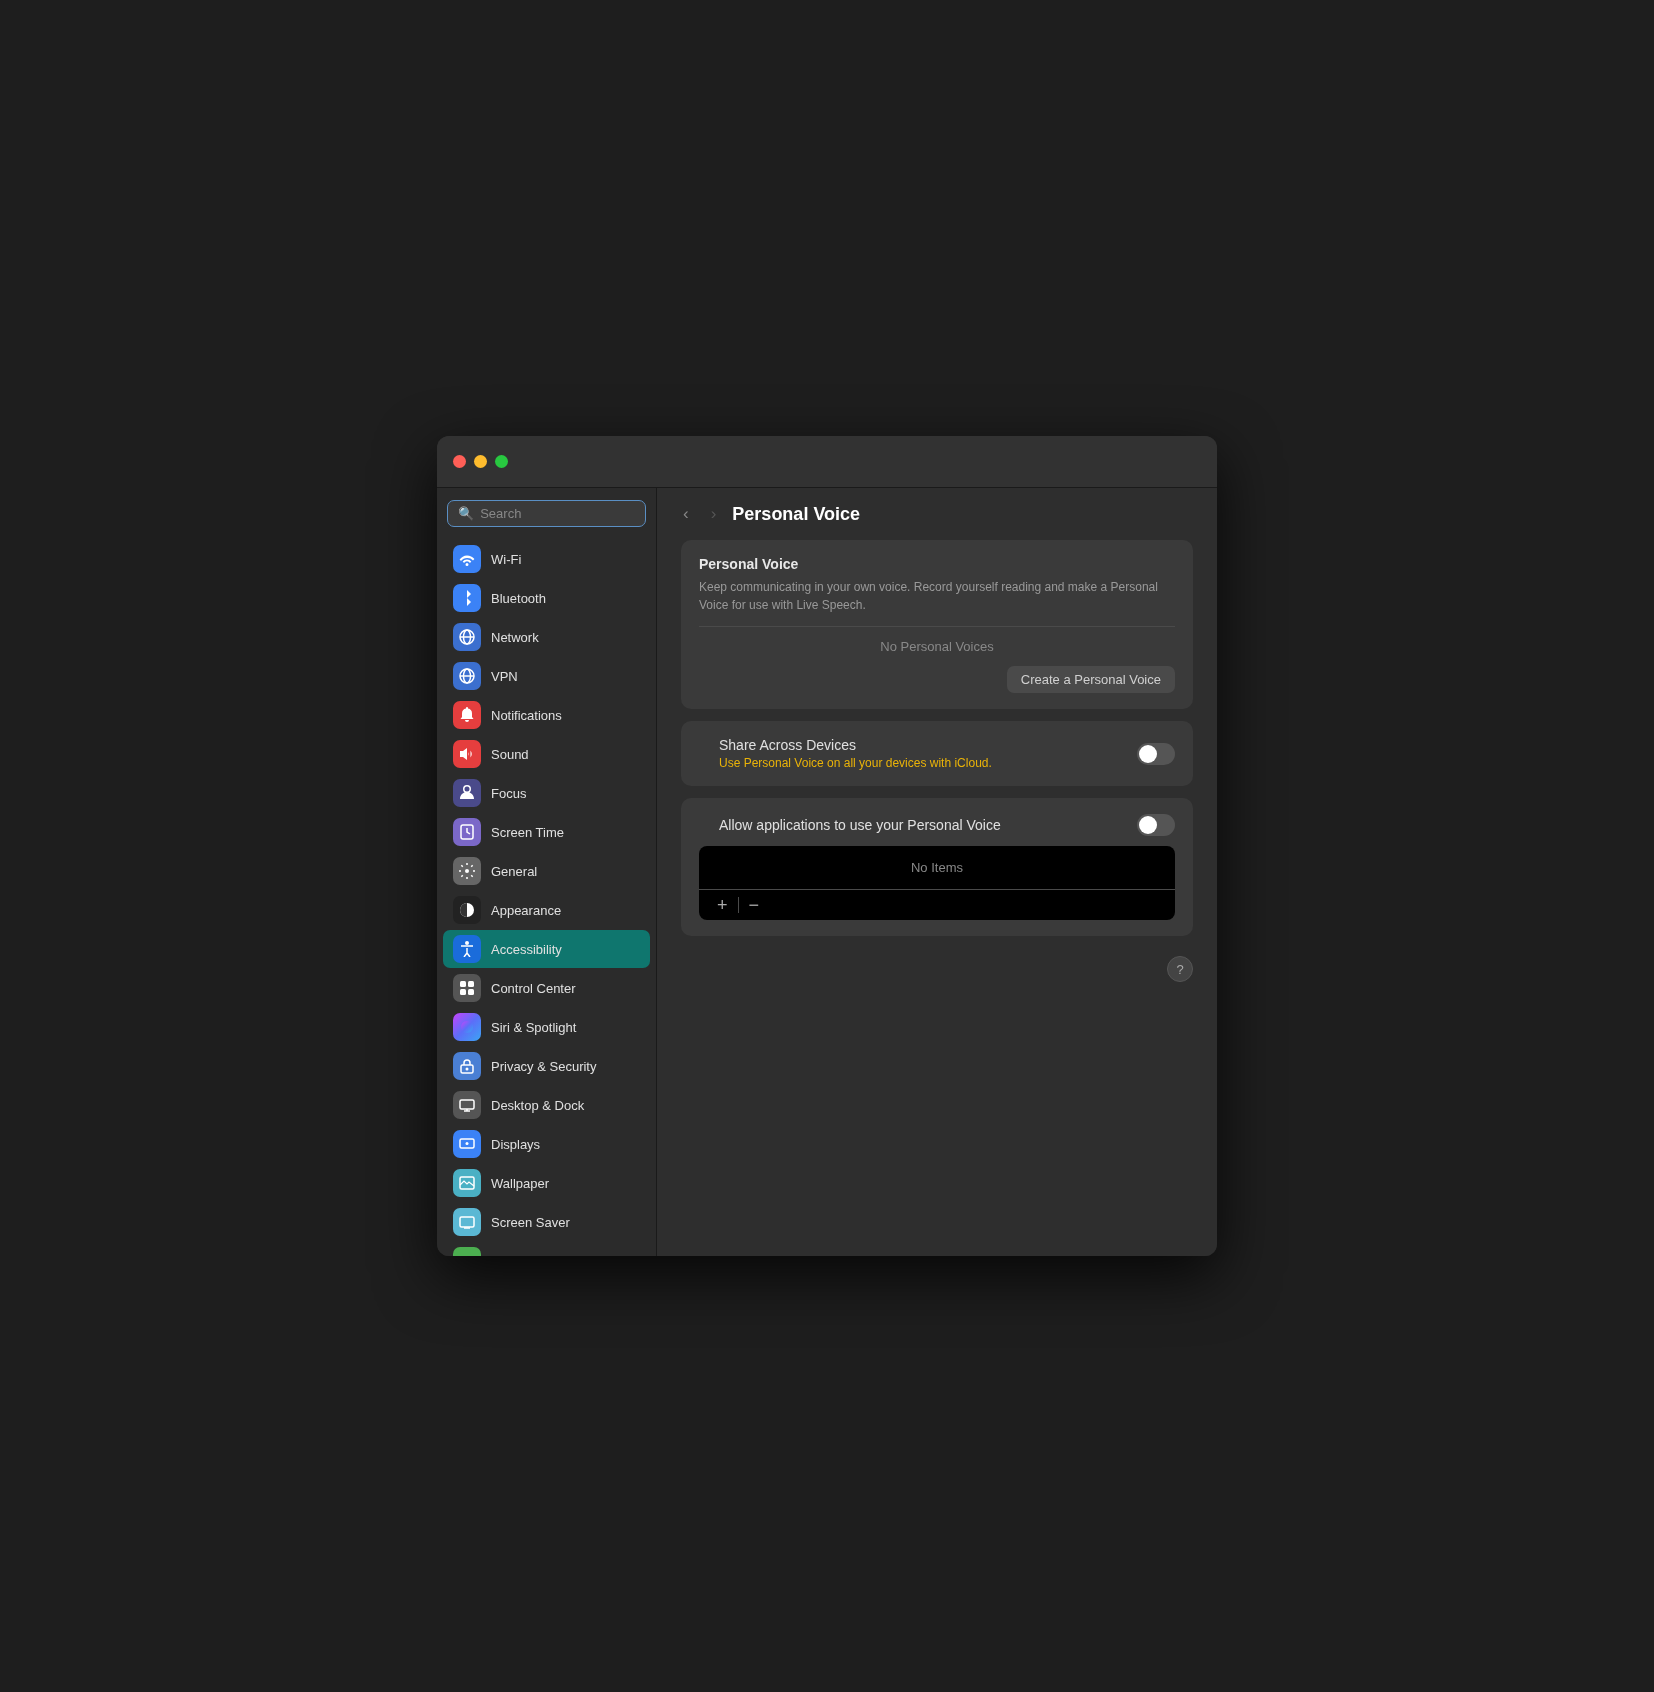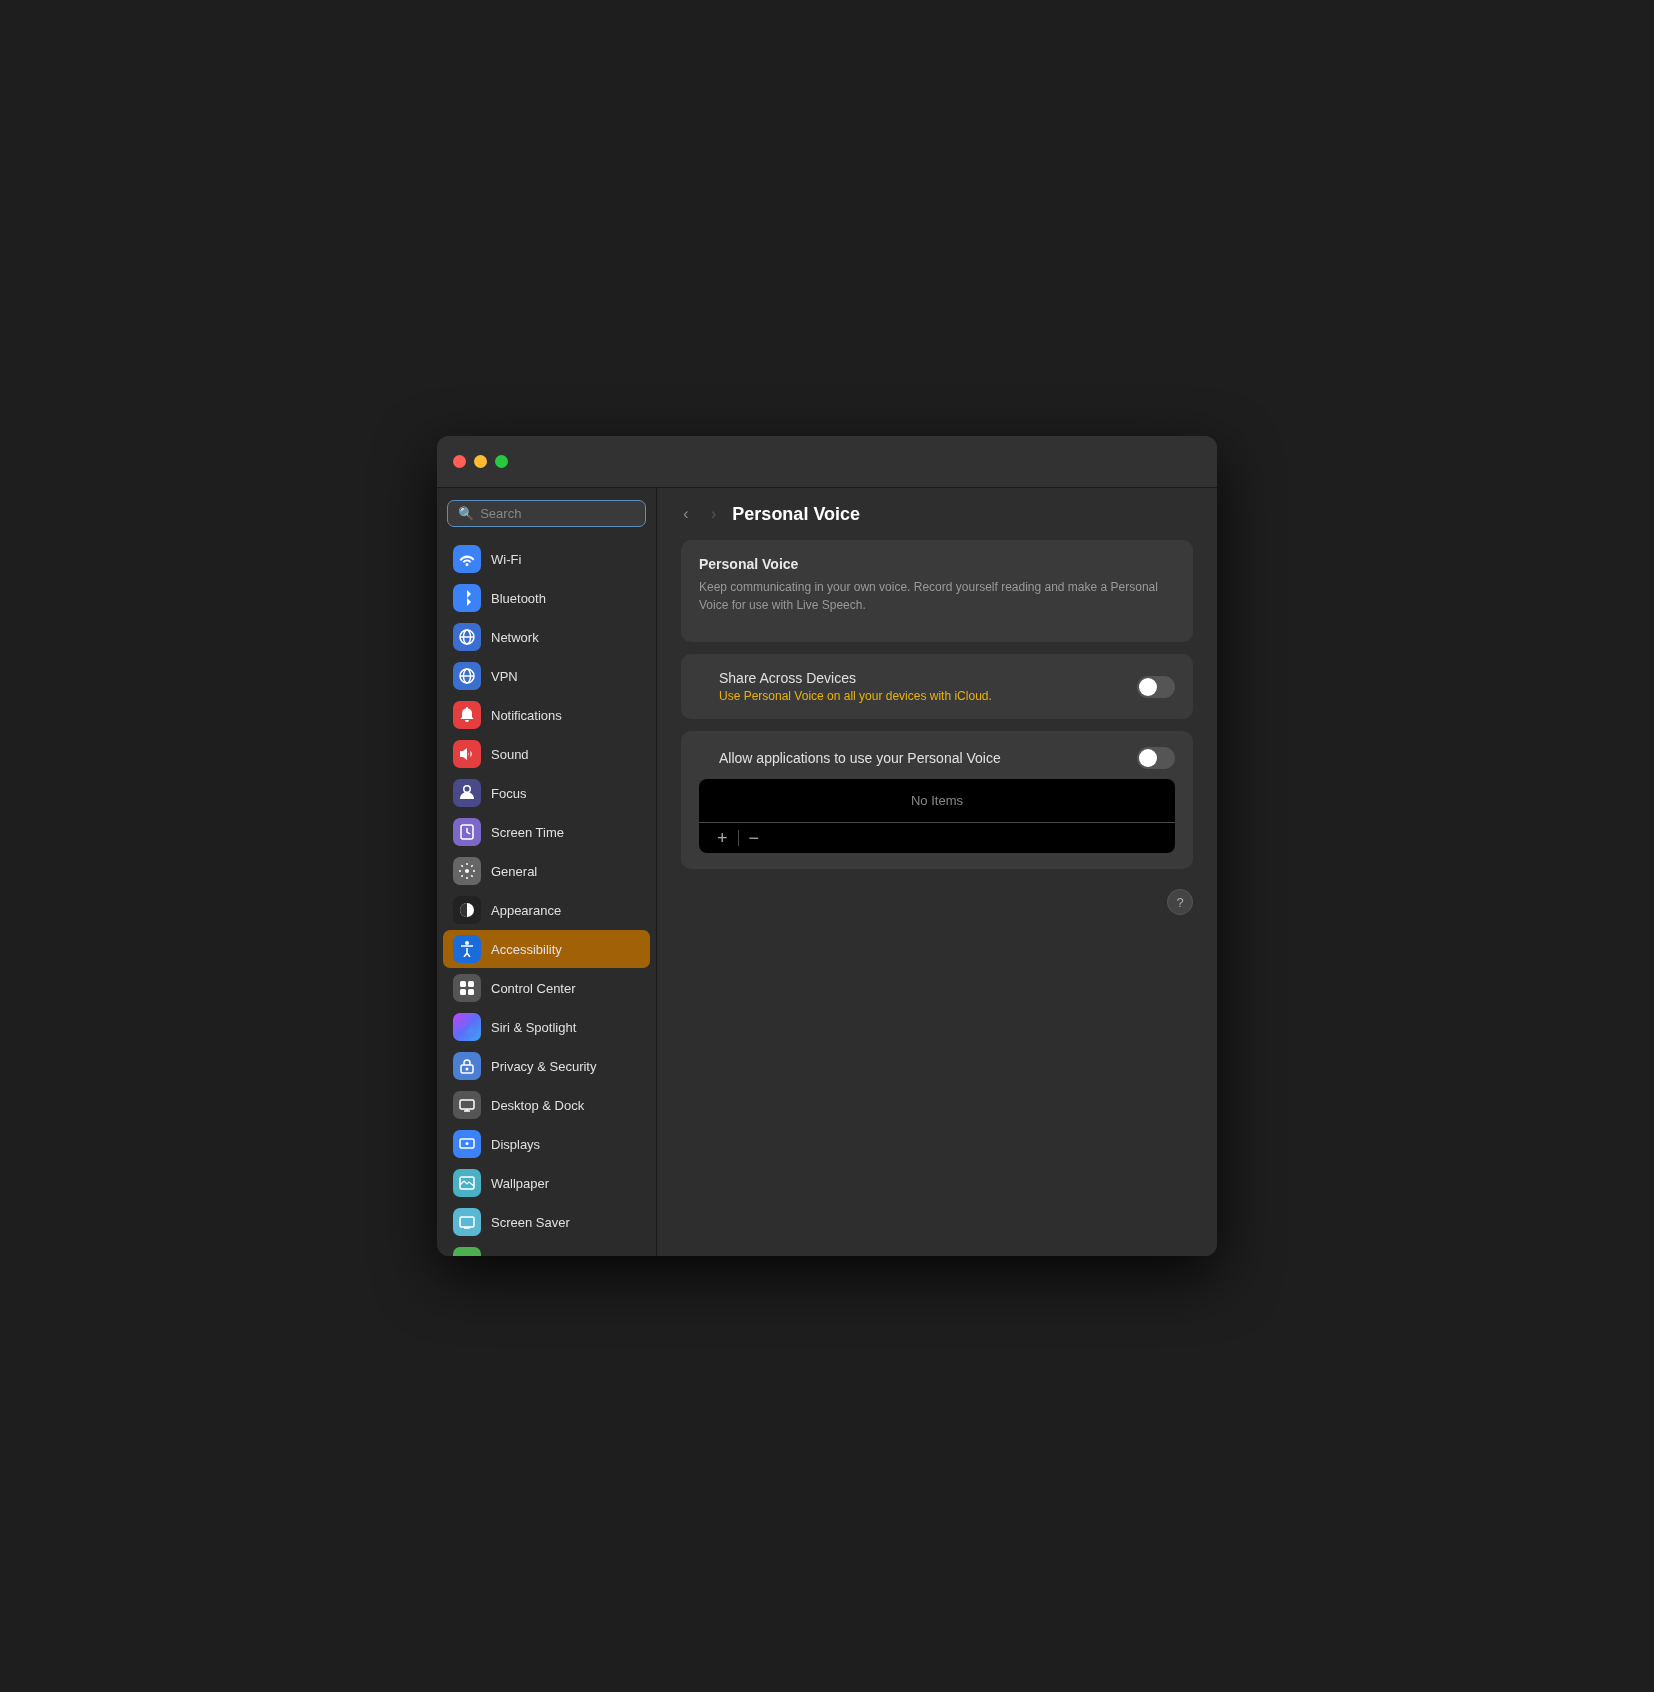"No Personal Voices" div.clearfix { html: none -> <div> <div>No Personal Voices</div> <button>Create a Personal Voice</button> </div> }
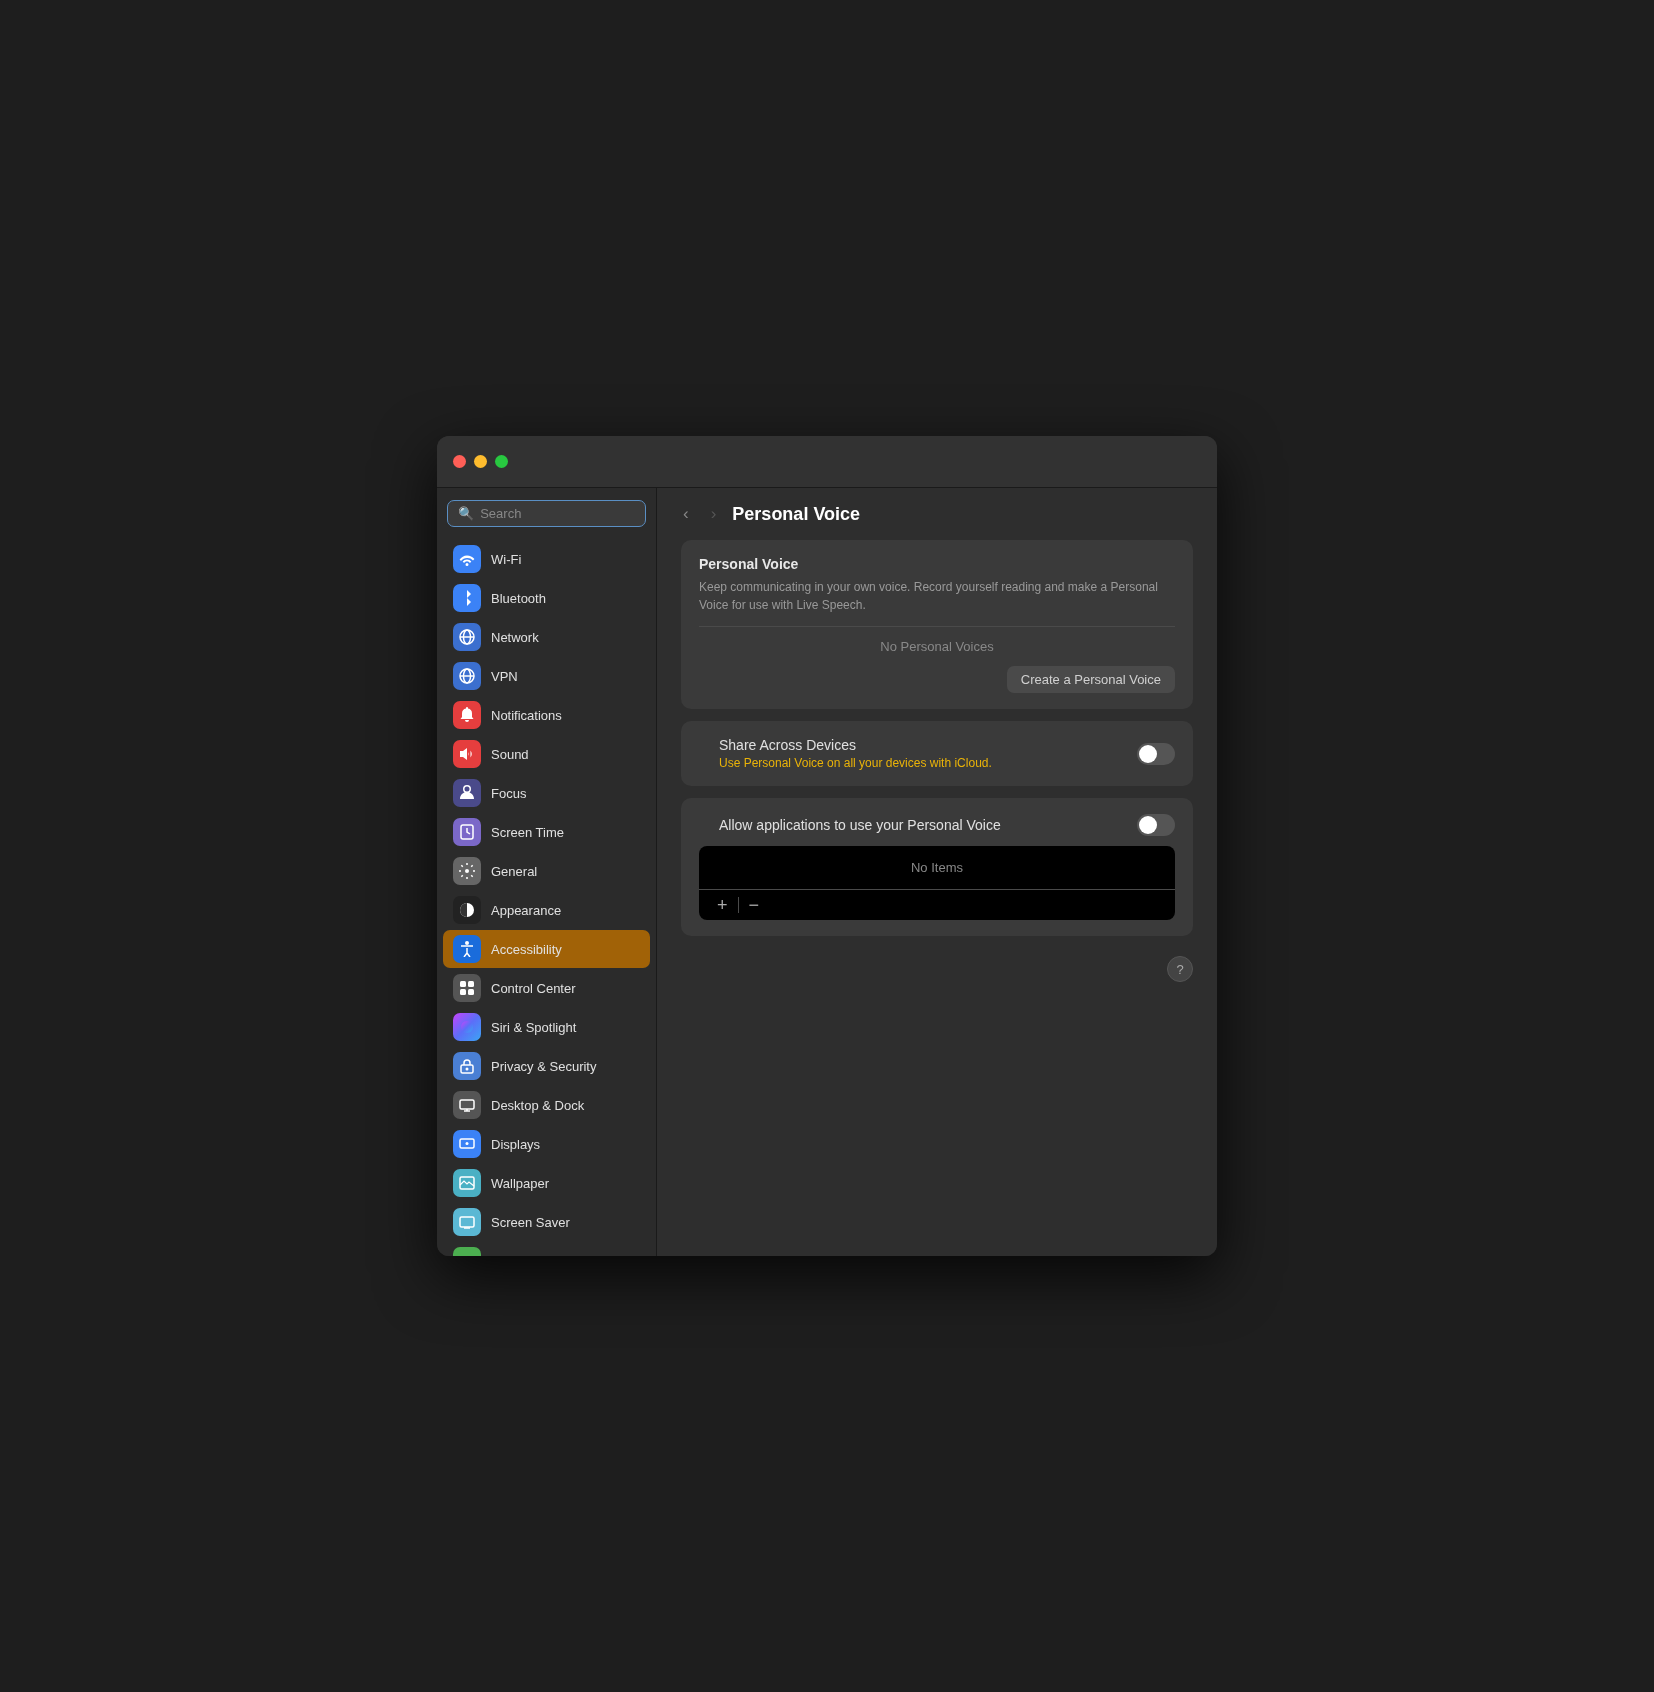"Accessibility" .sidebar-item.active { background: #a16207 -> #0f766e }
